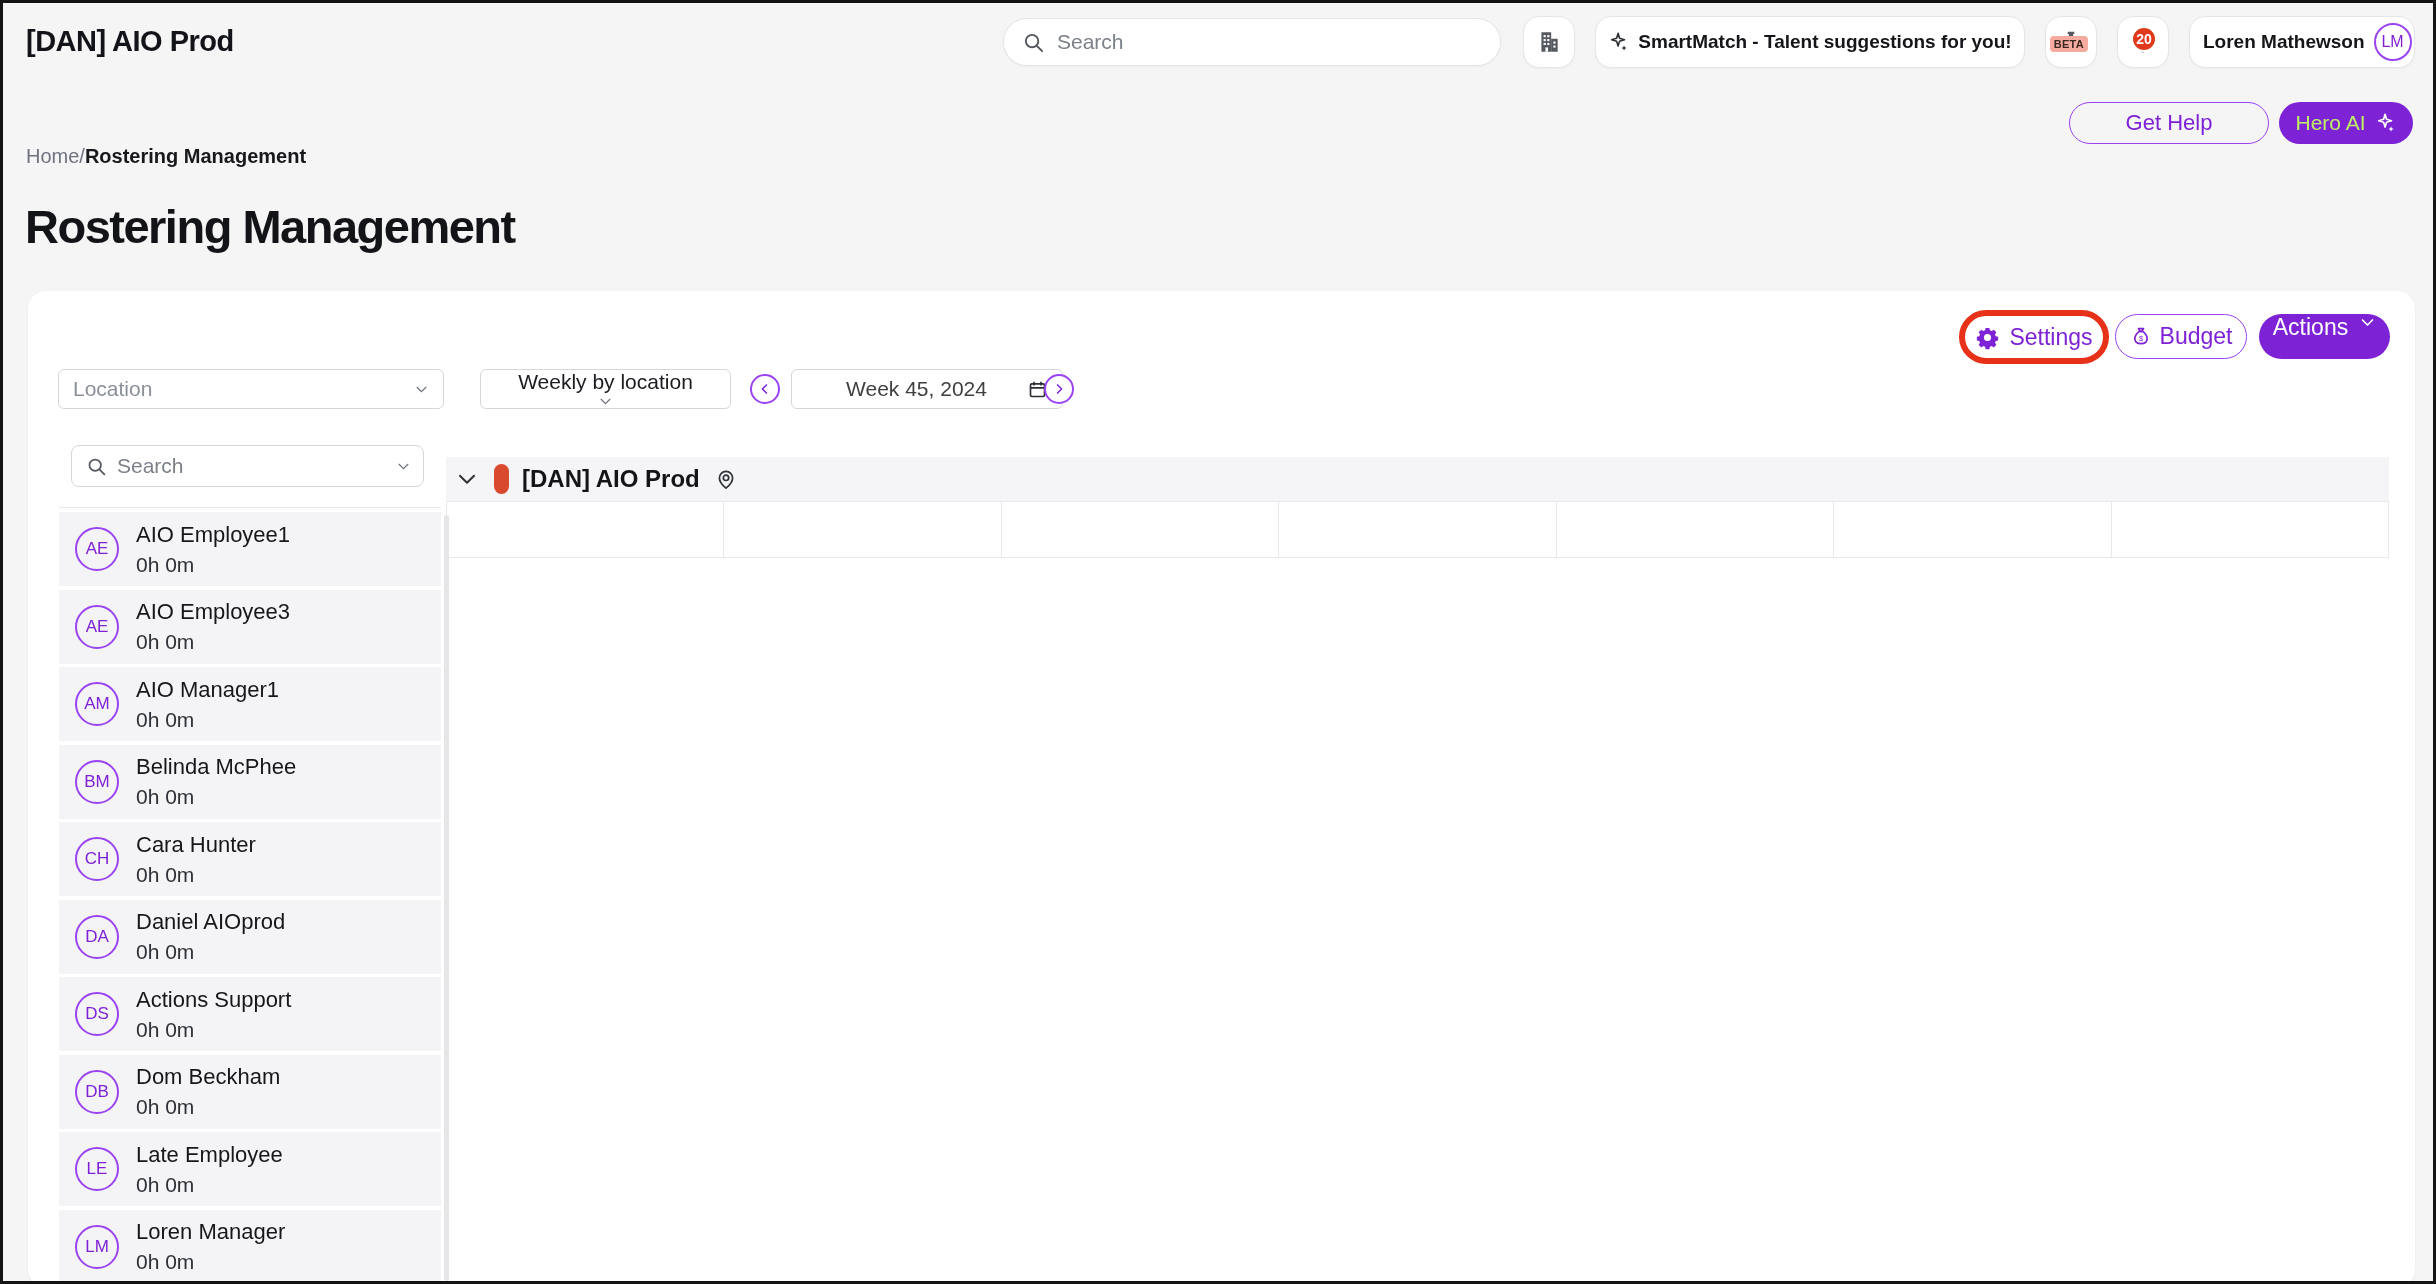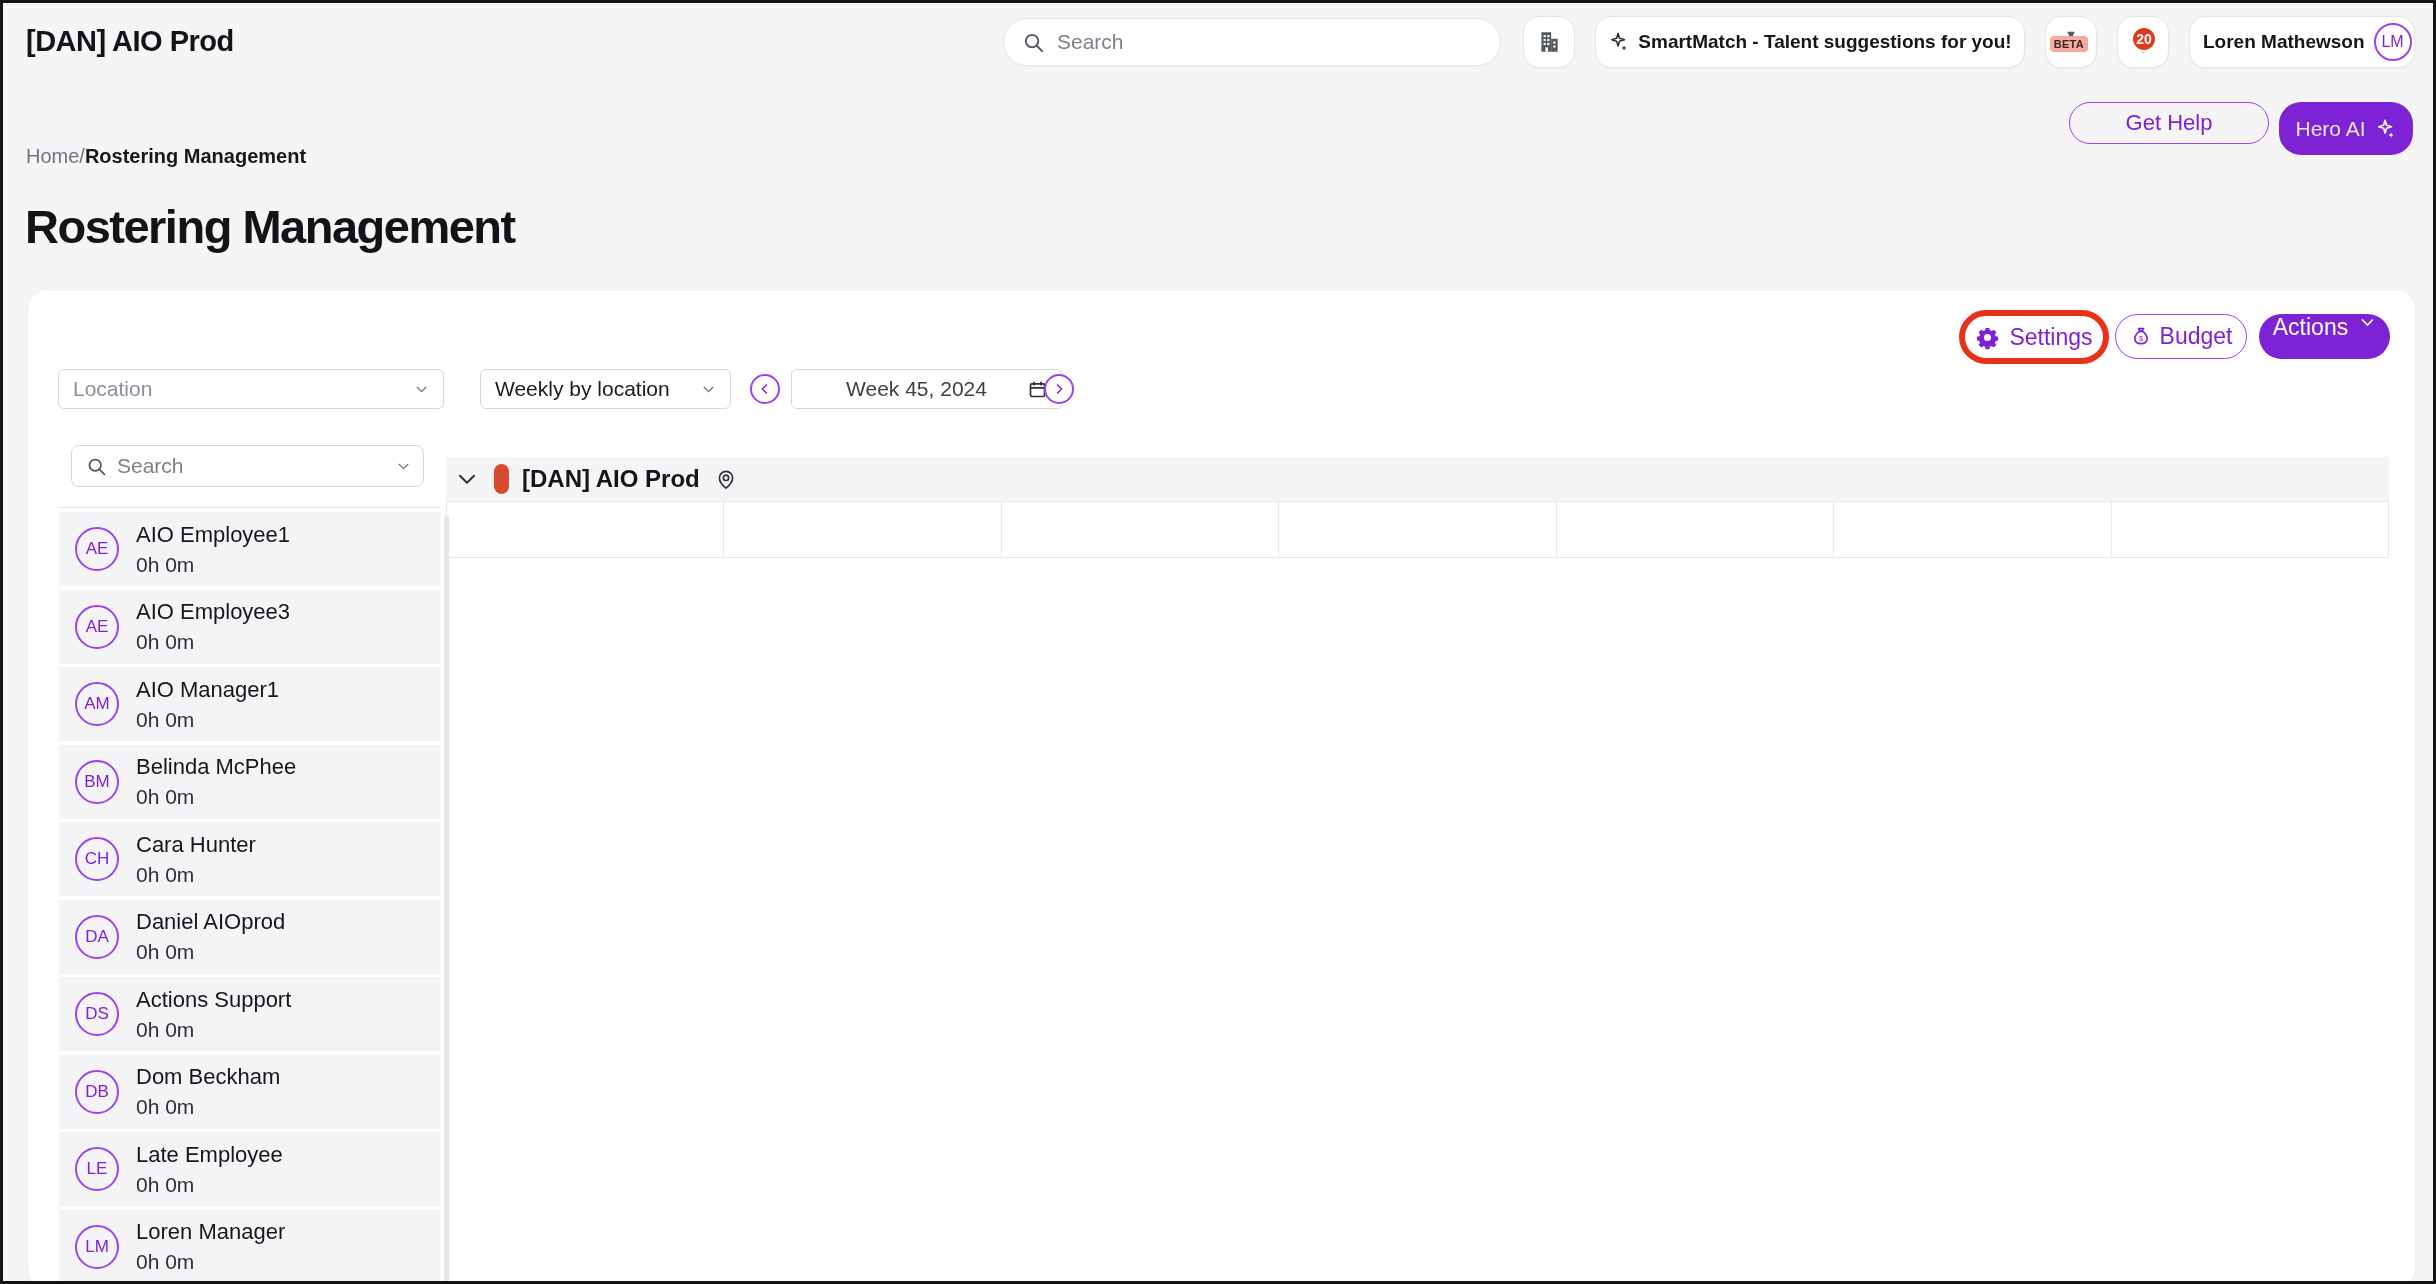"Hero AI" .heroai { color: #e5e5e5 -> #bef264; height: 53px -> 42px }
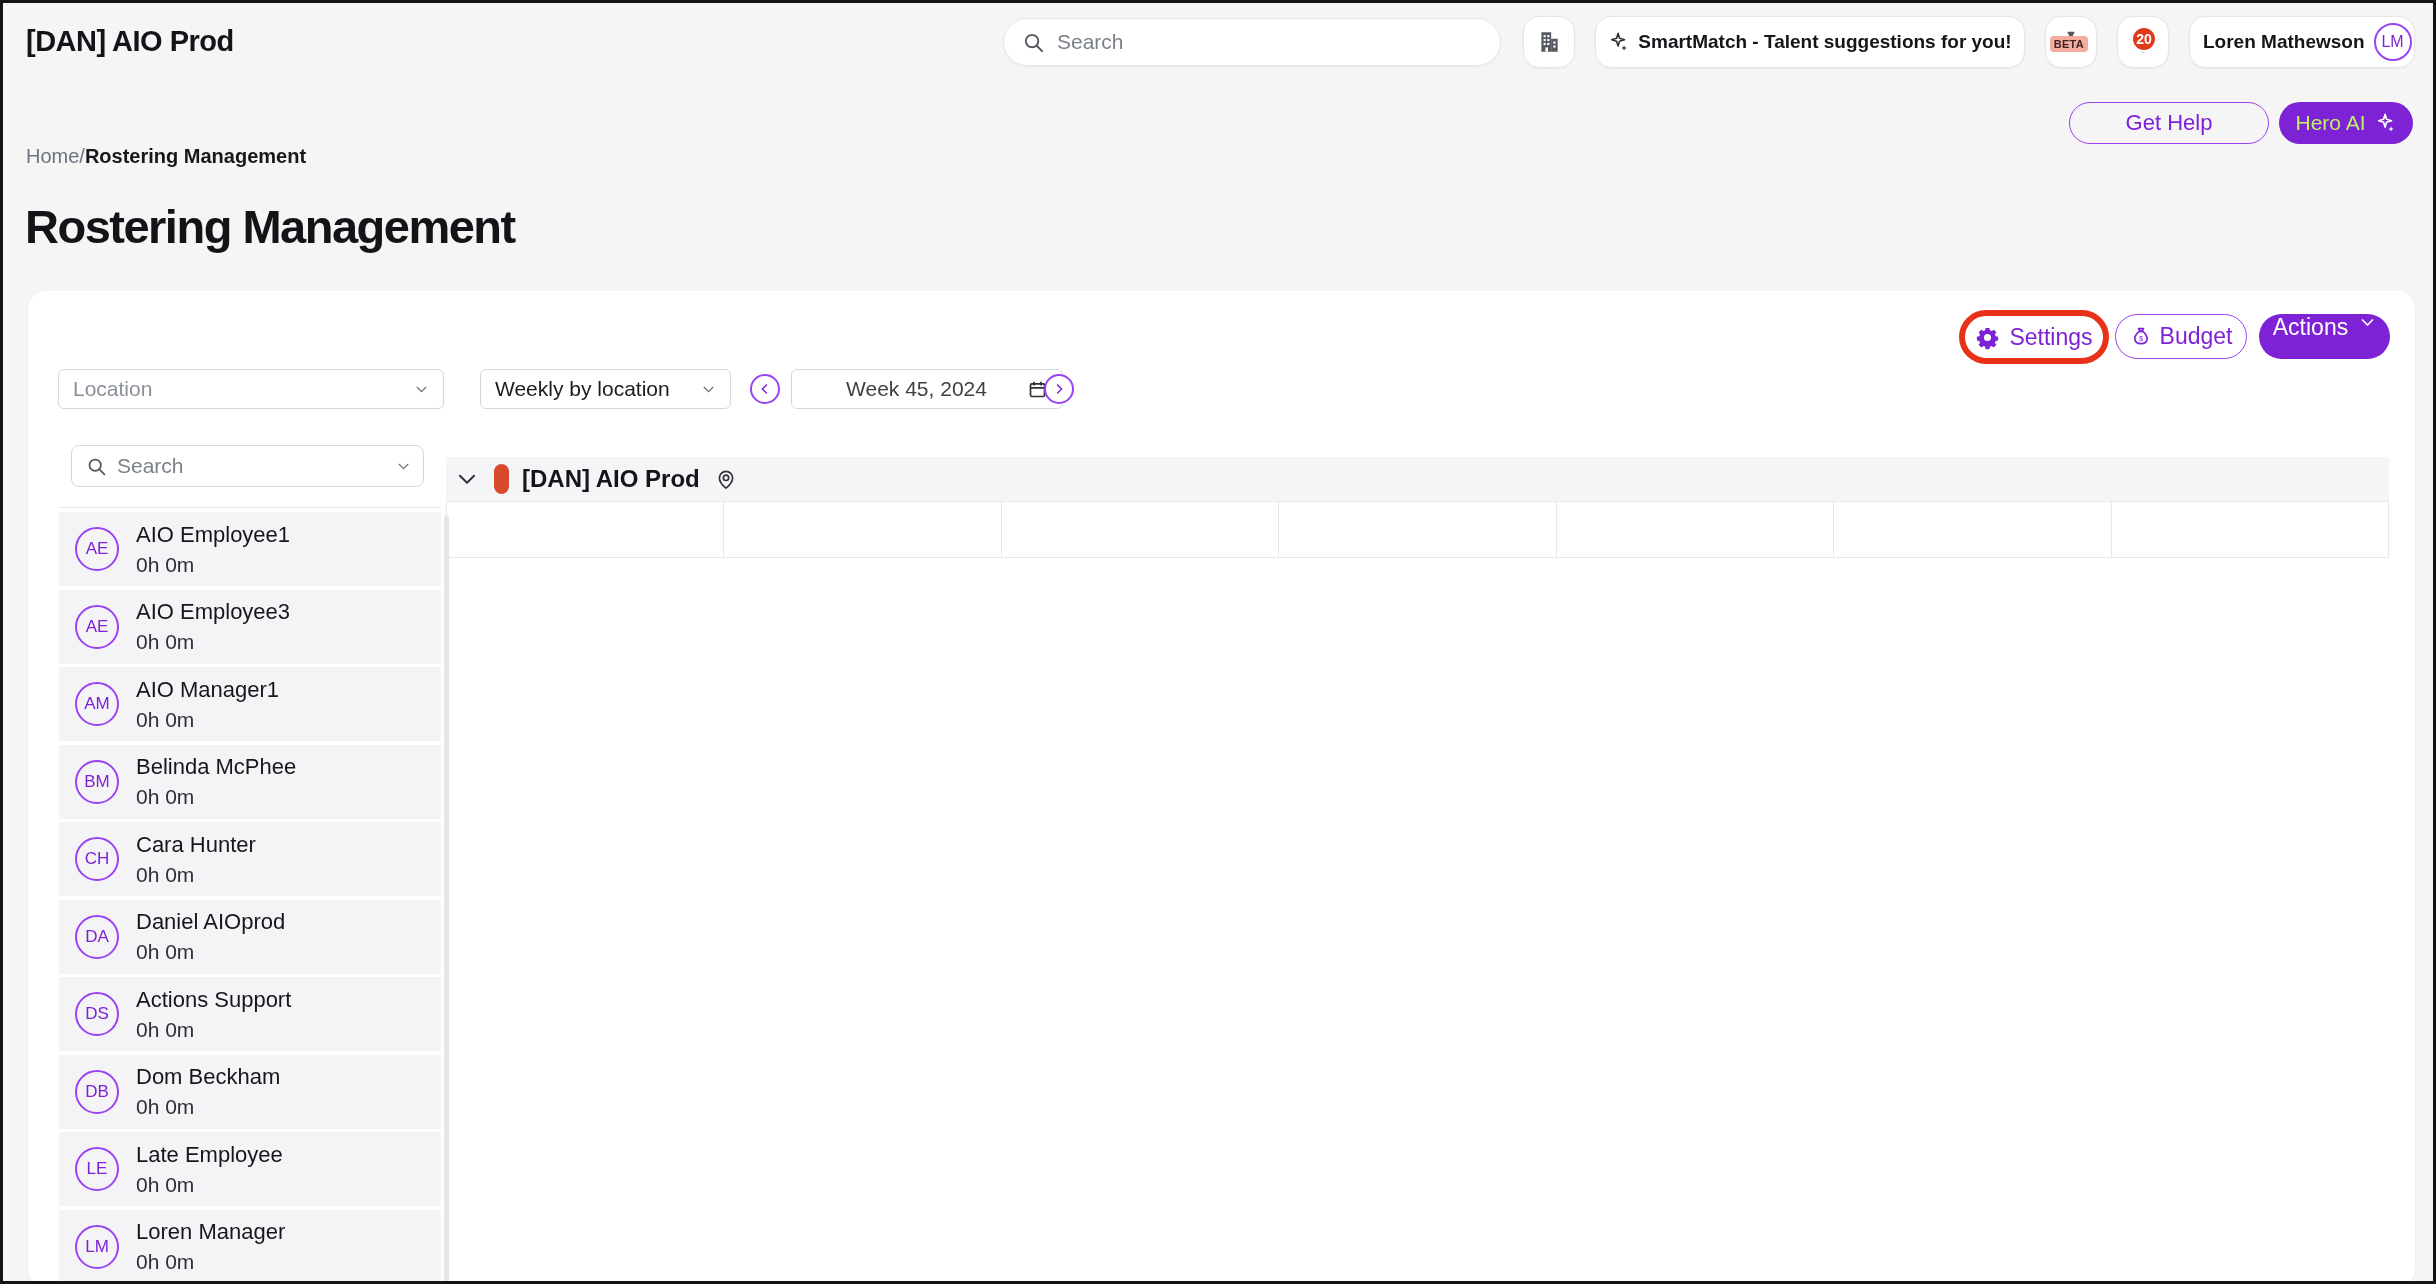"Weekly by location" .f-view { flex-direction: none -> column }
